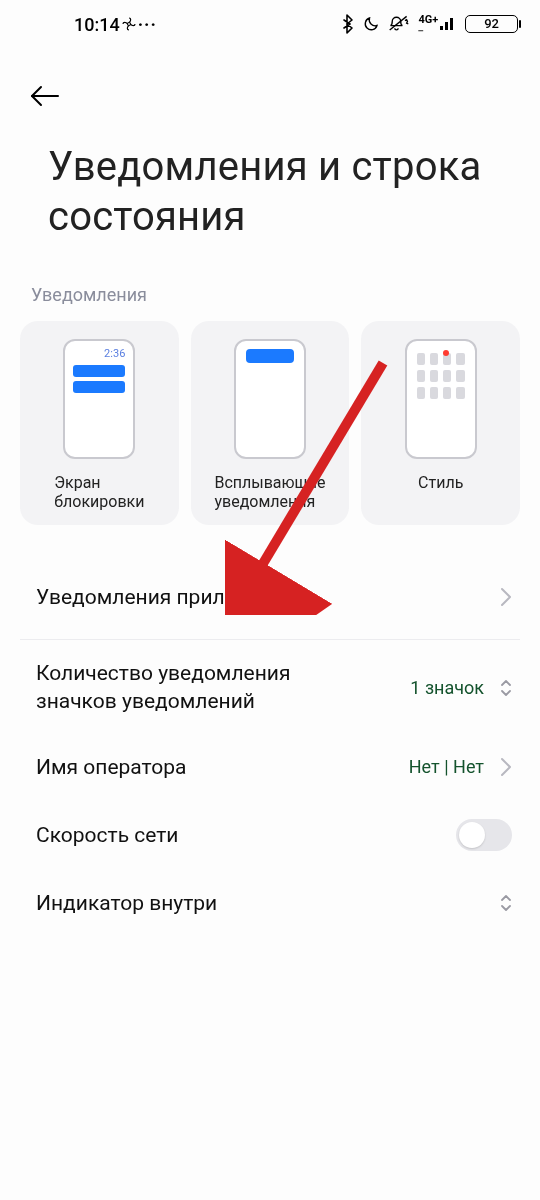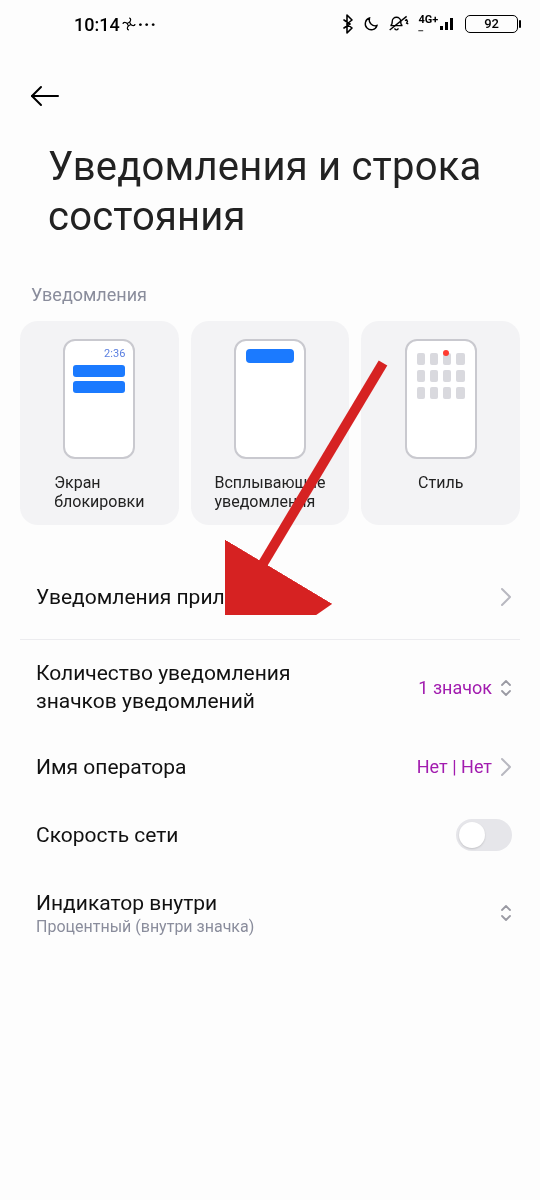"1 значок" .row .row-right { color: #a21caf -> #14532d; gap: 8px -> 16px }
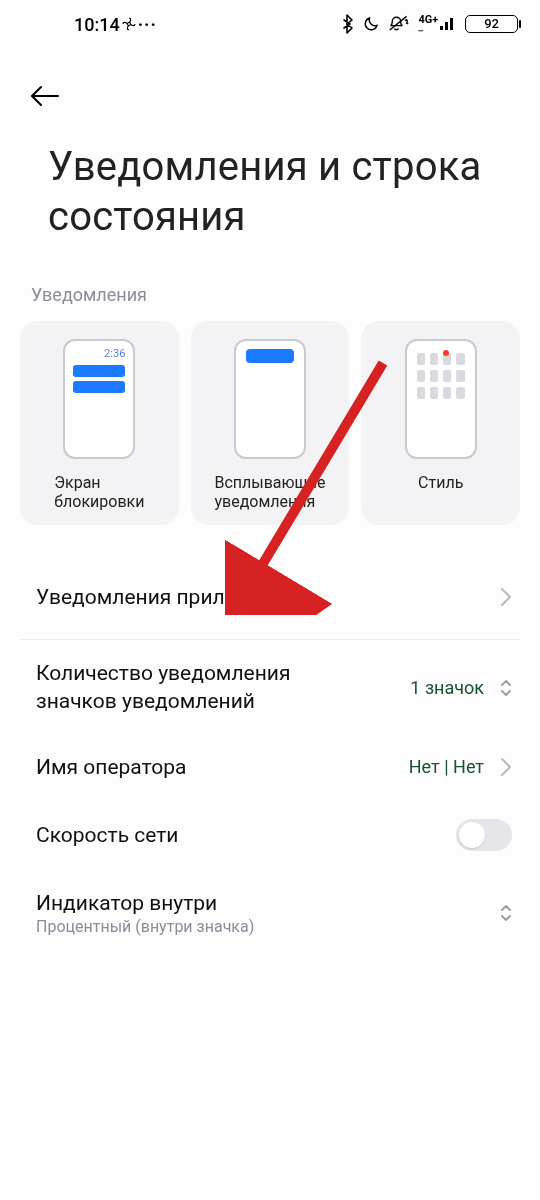"Процентный (внутри значка)" span.row-sub { html: <span>Процентный (внутри значка)</span> -> none }
